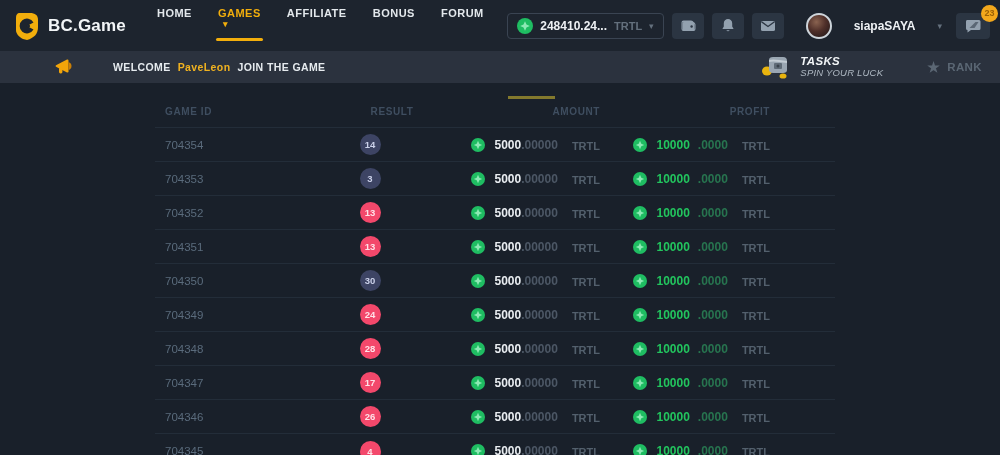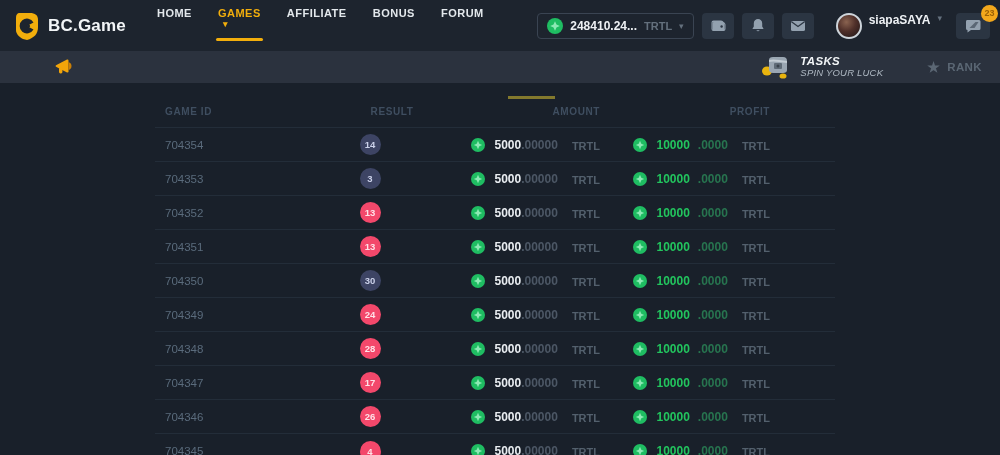"siapaSAYA" .user-group { align-items: flex-start -> center; gap: 7px -> 22px }
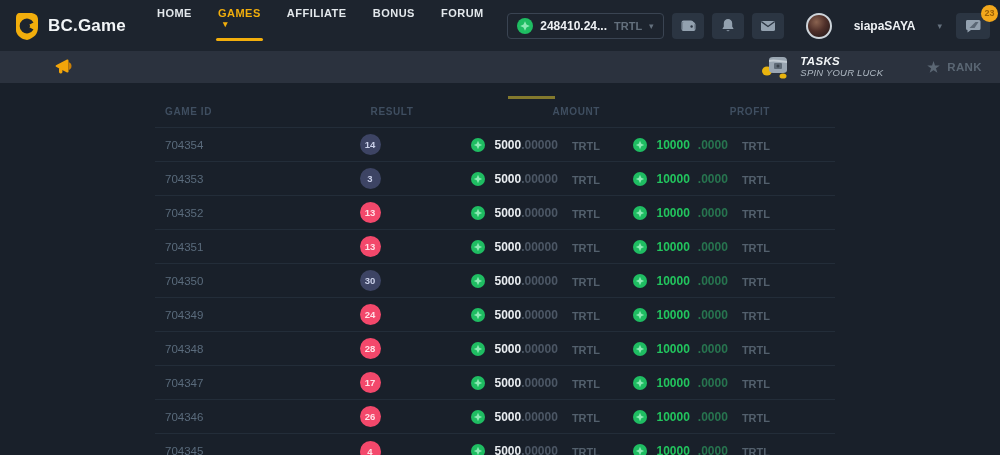"WELCOME" div.banner-msg { html: none -> <div> <span>WELCOME</span> <span>PaveLeon</span> <span>JOIN THE GAME</span> </div> }
